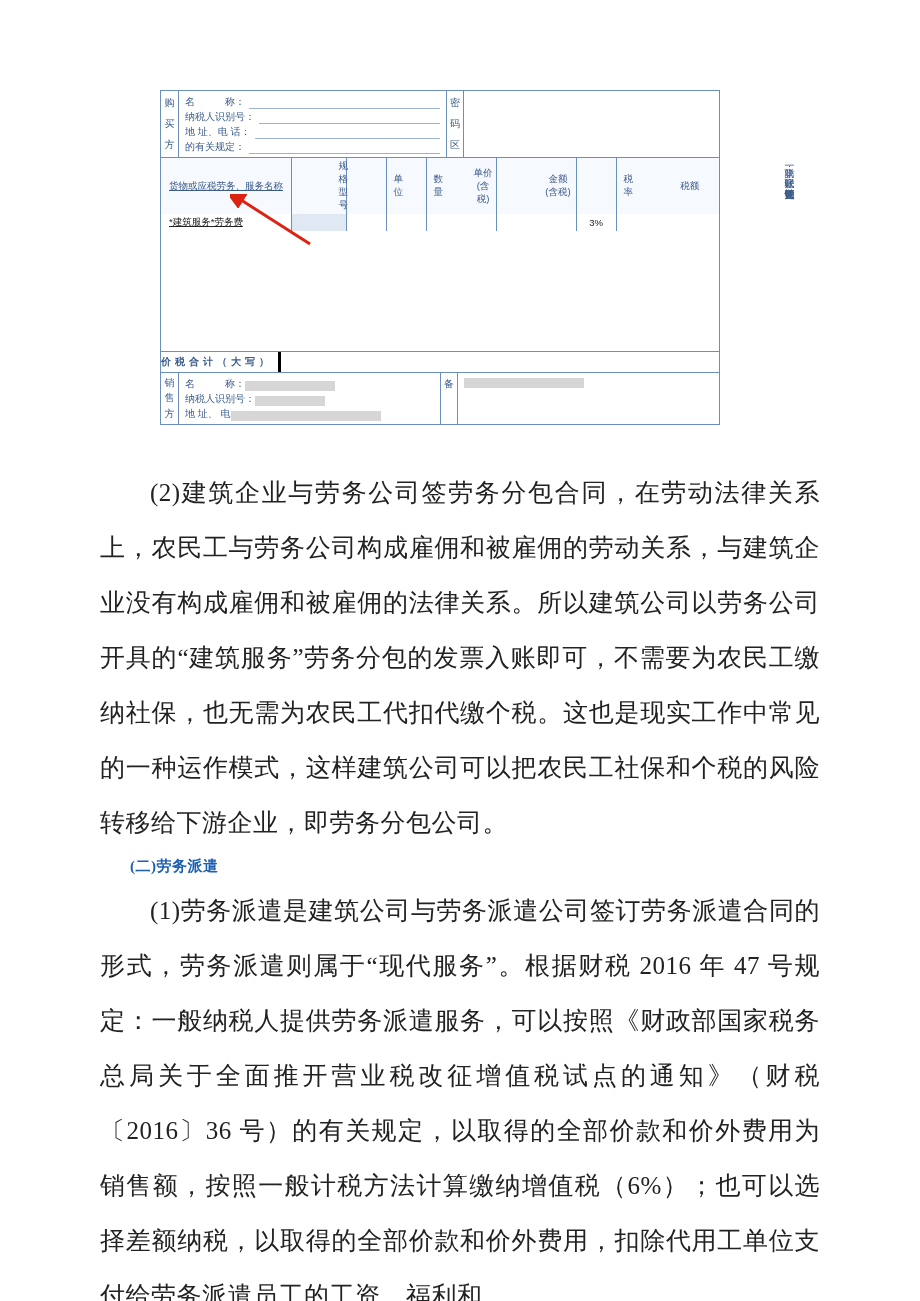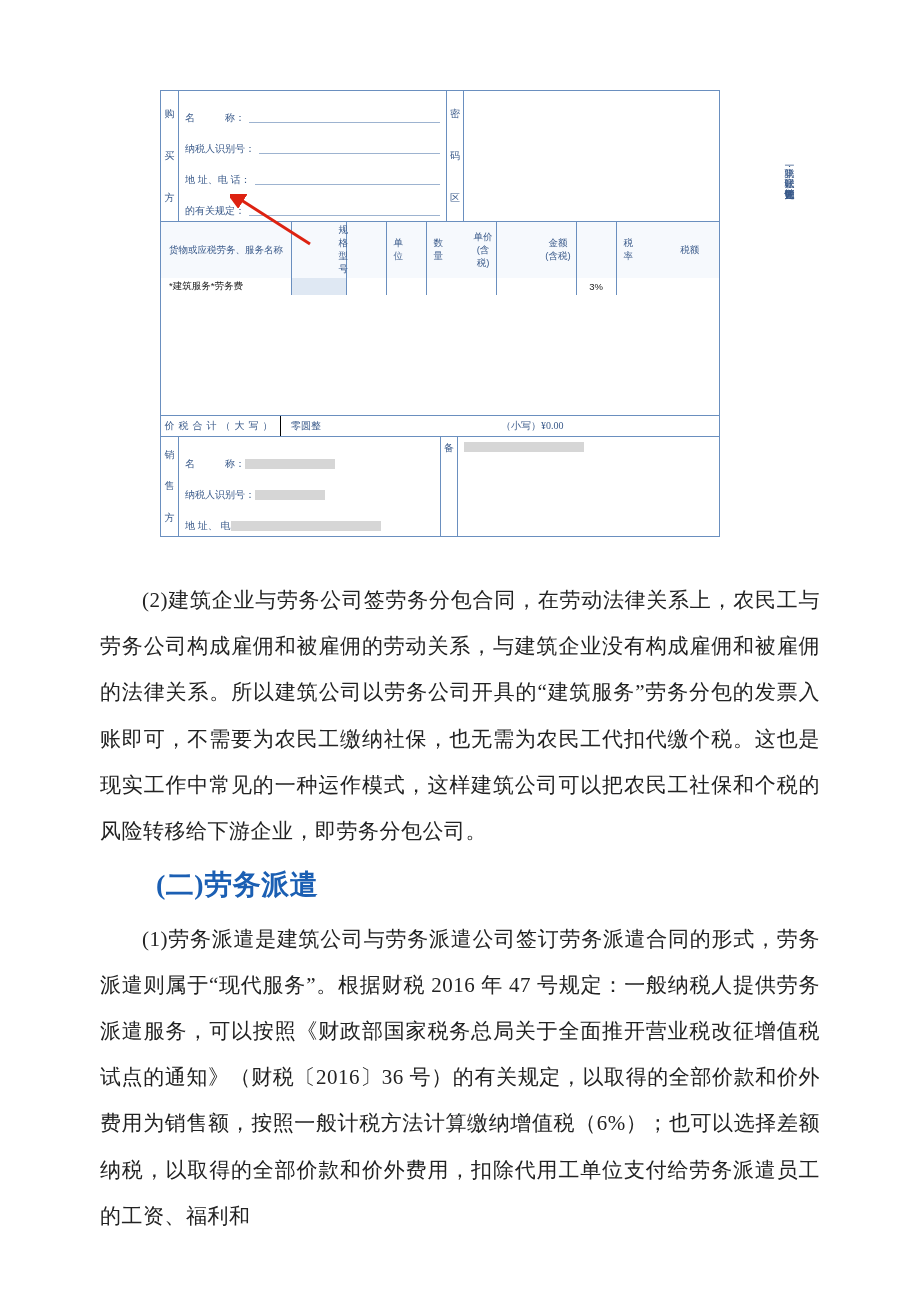"名 称：" .field-row { align-items: center -> flex-end; margin-top: 16px -> none }
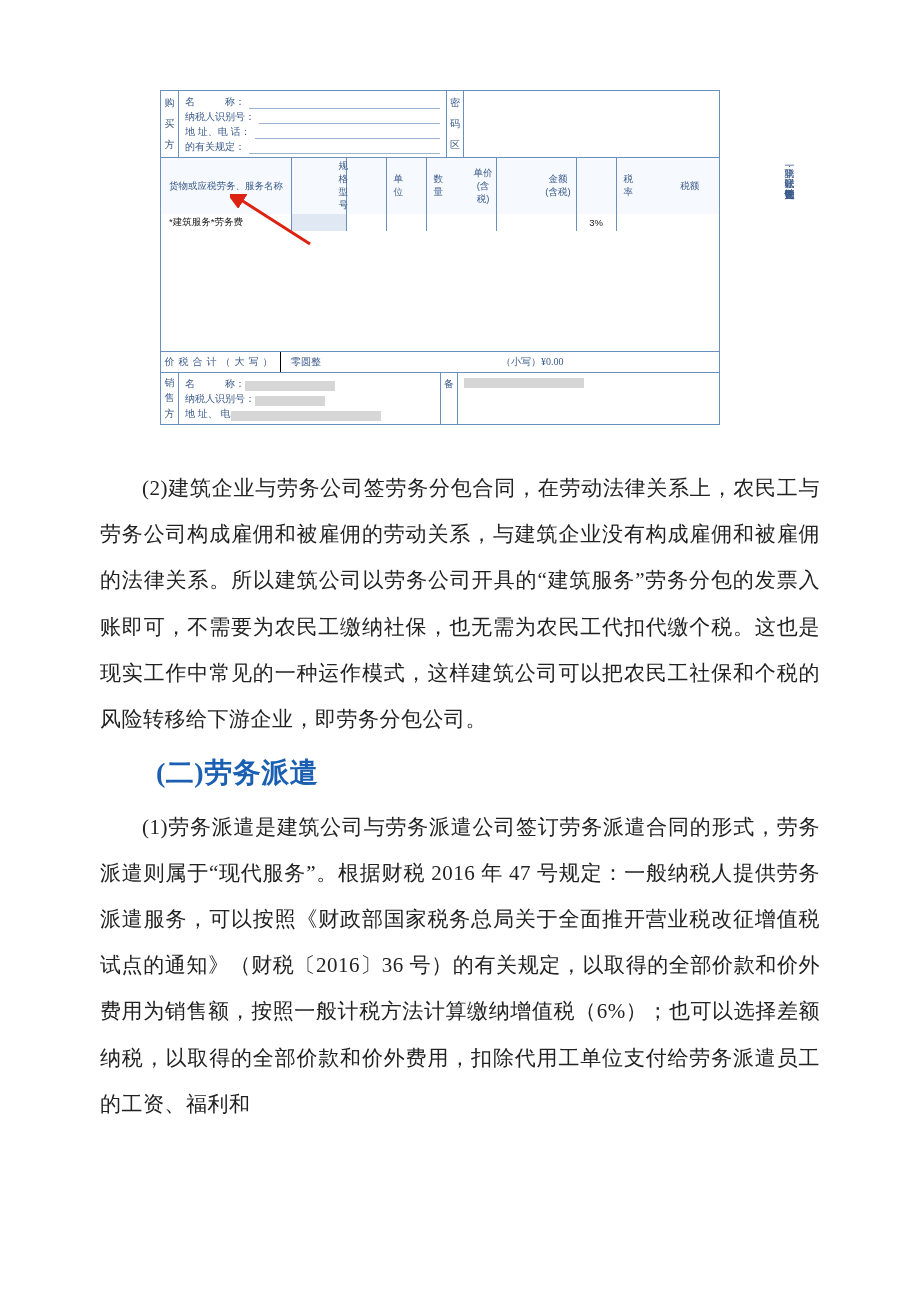"货物或应税劳务、服务名称" .tbl .name-col { text-decoration: none -> underline }
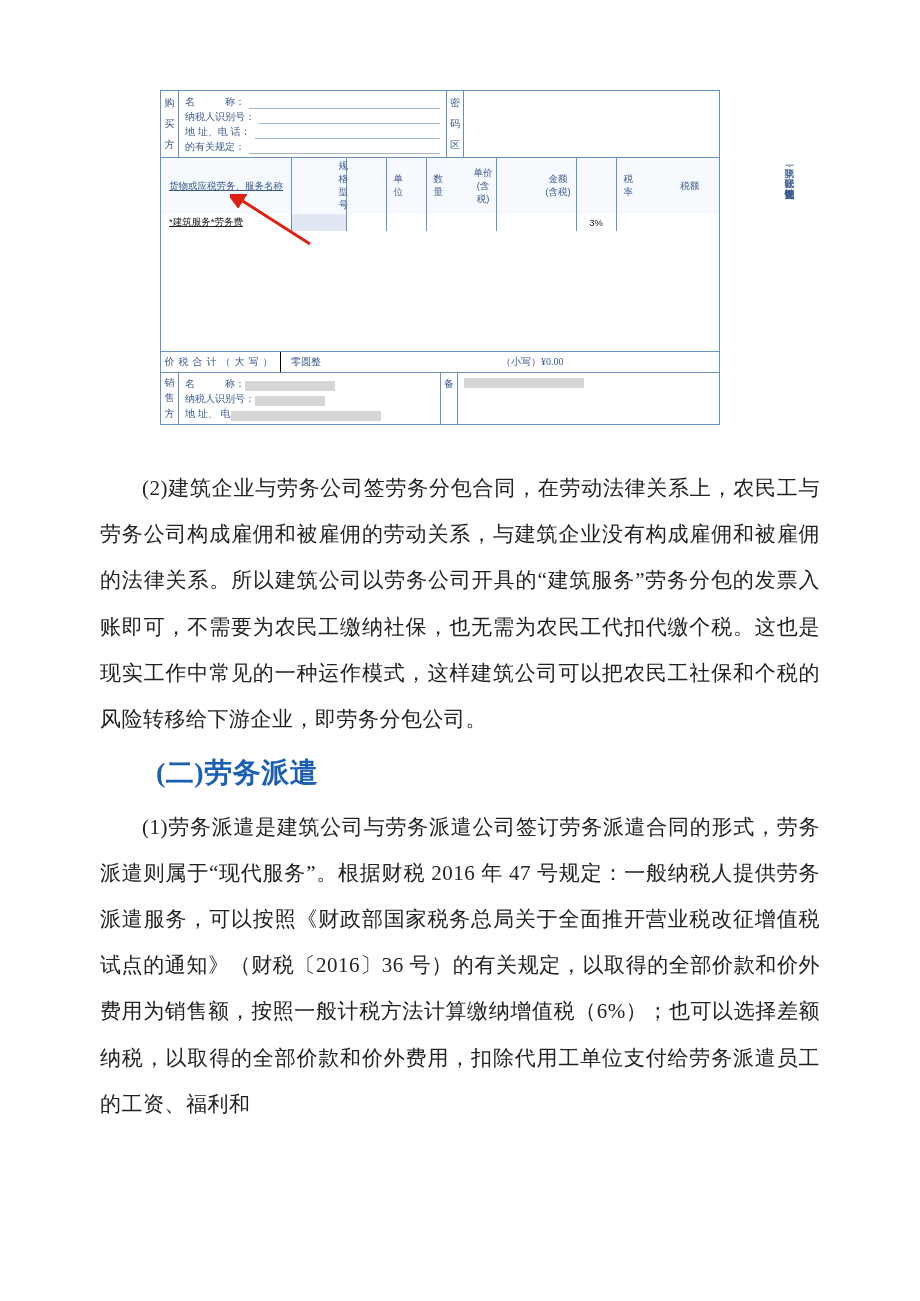"价税合计（大写）" .grand-left { border-right: 1px solid #000000 -> 3px solid #000000; font-weight: none -> bold; text-align: center -> none }
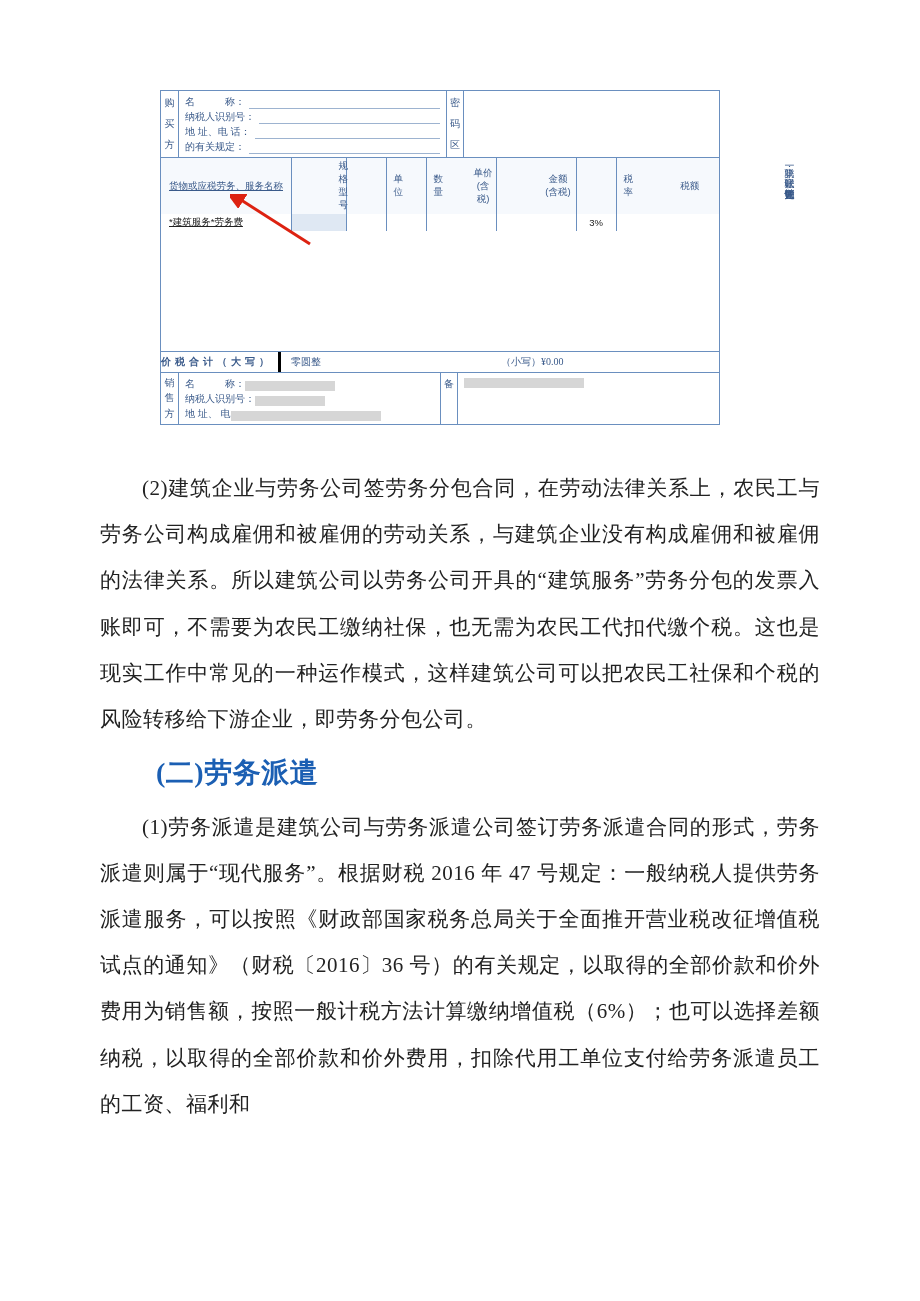"零圆整" div.grand-mid { html: <div> <span>零圆整</span> <span> <span>（小写）</span><span>¥0.00</span> </span> </div> -> none }
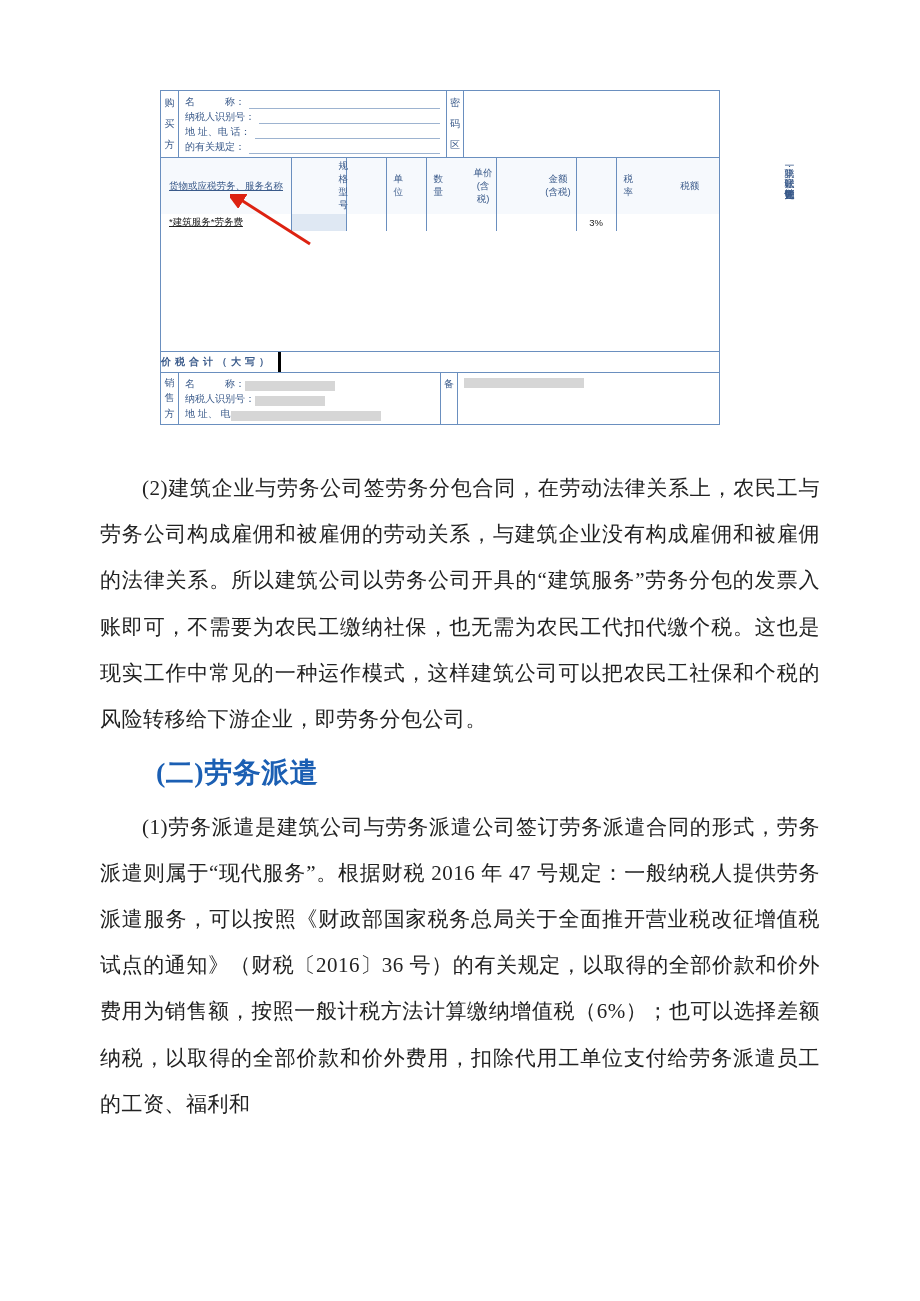"(2)建筑企业与劳务公司签劳务分包合同，在劳动法律关系上，农民工与劳务公司构成雇" .body-text p { font-size: 21px -> 25px }
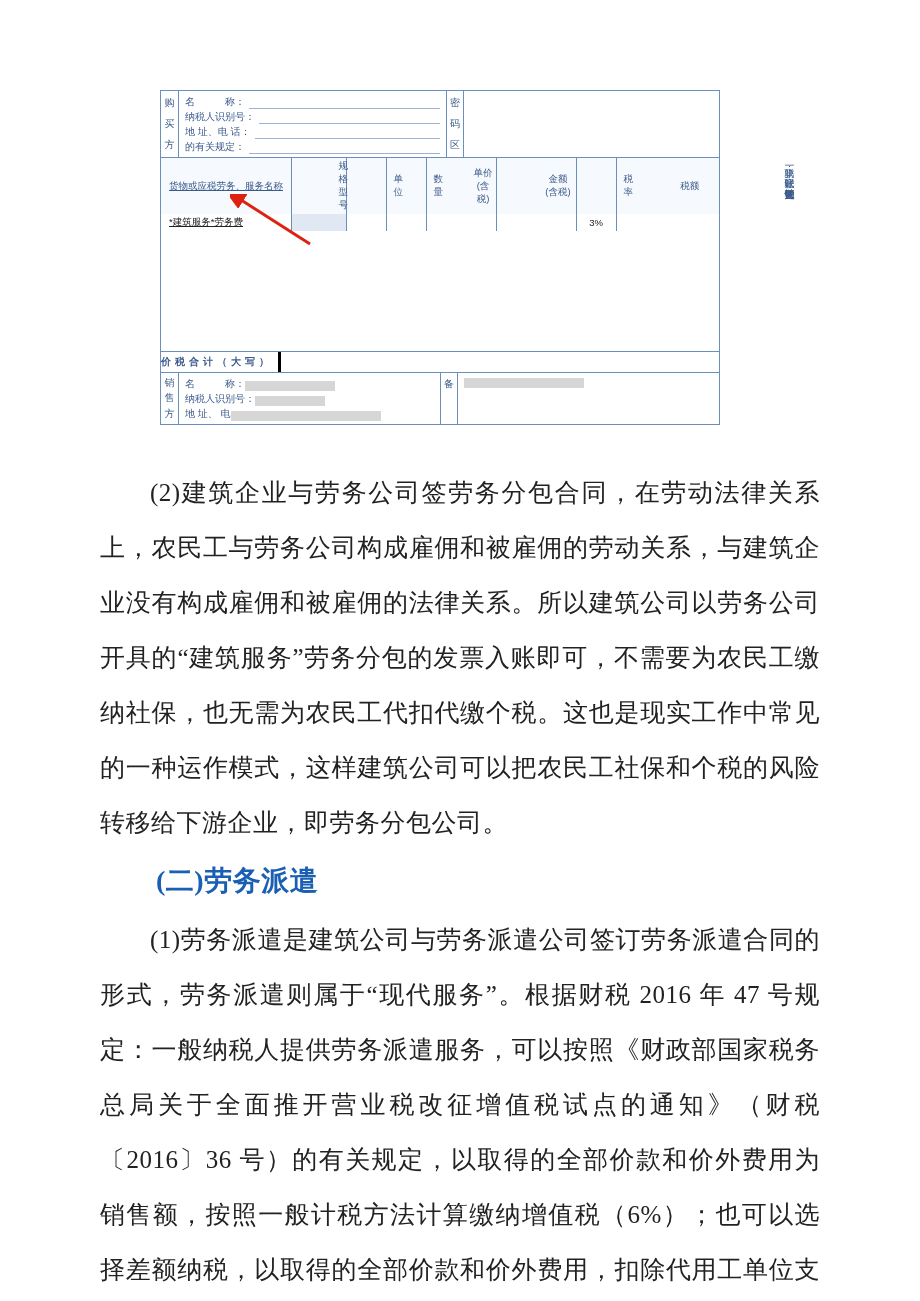"(二)劳务派遣" .body-text .heading { font-size: 28px -> 15px }
